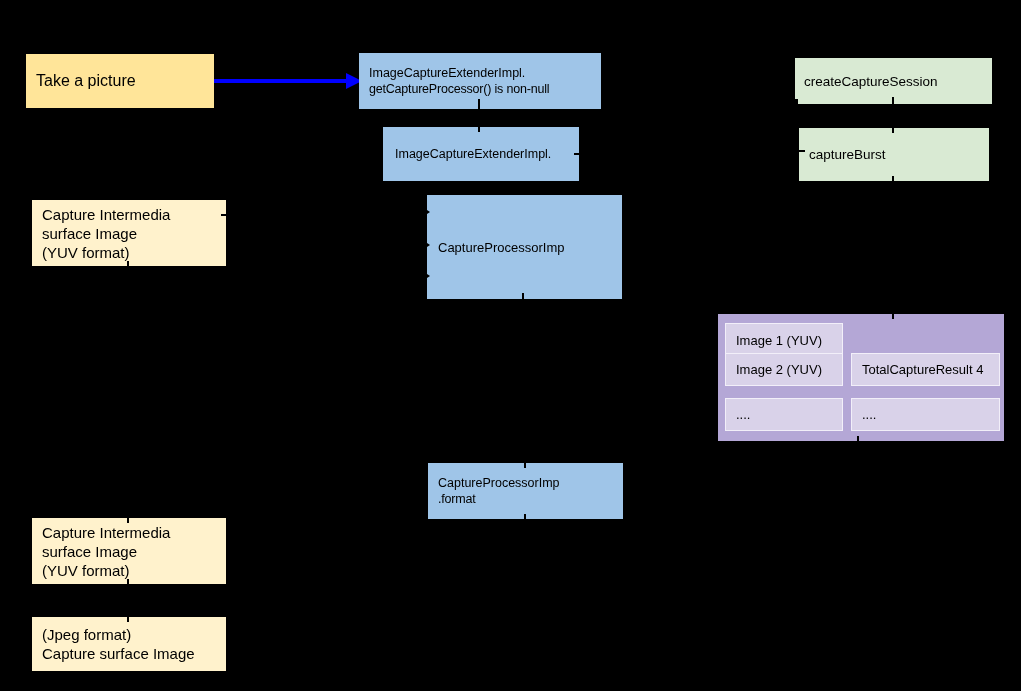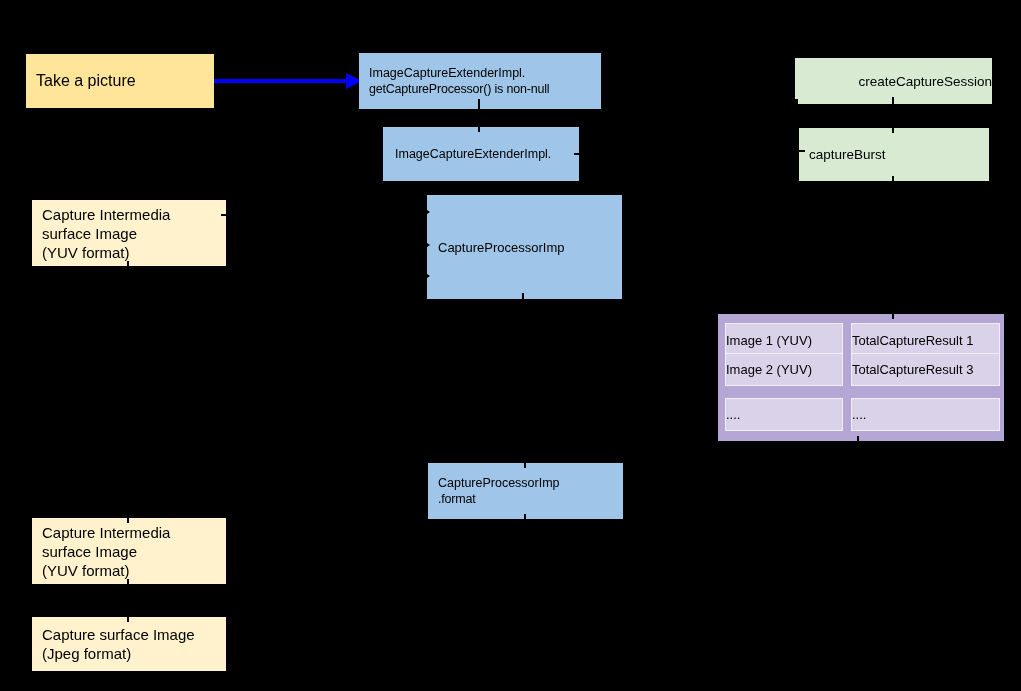"createCaptureSession" #ccs { align-items: flex-end -> none }
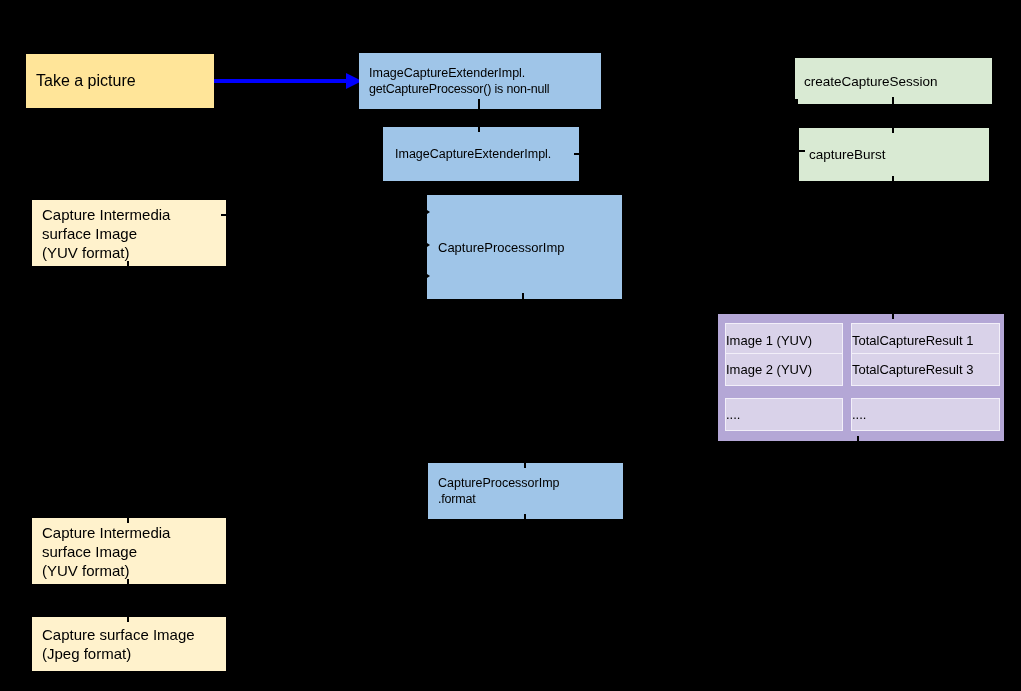"Image 1 (YUV)" #rtable .cell { padding-left: 0 -> 10px }
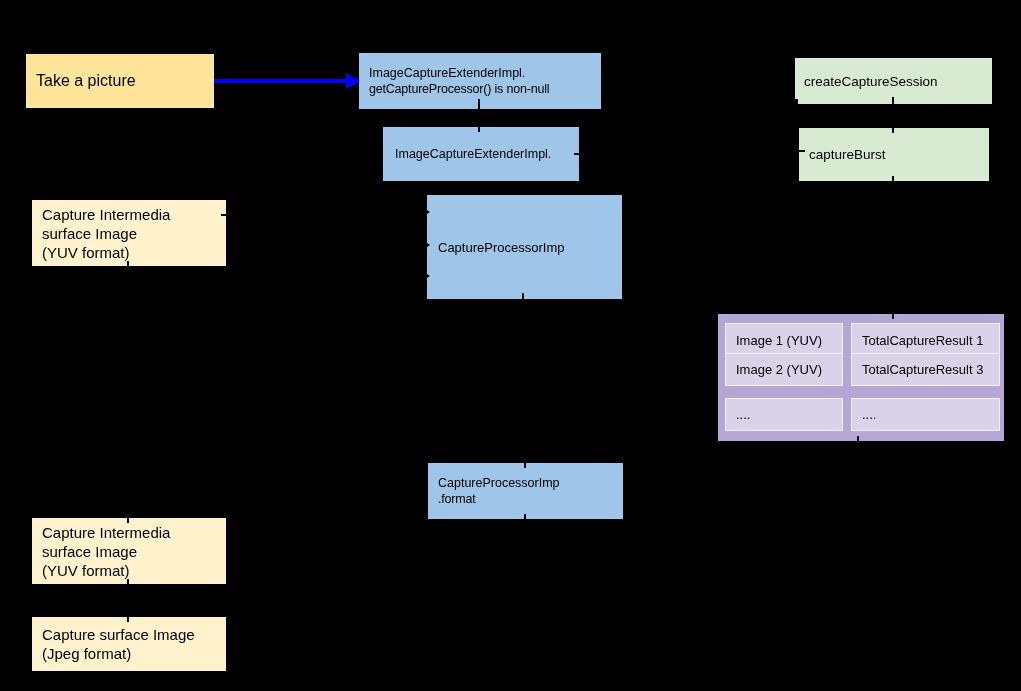"TotalCaptureResult 1" div.cell { html: <div>TotalCaptureResult 1</div> -> none }
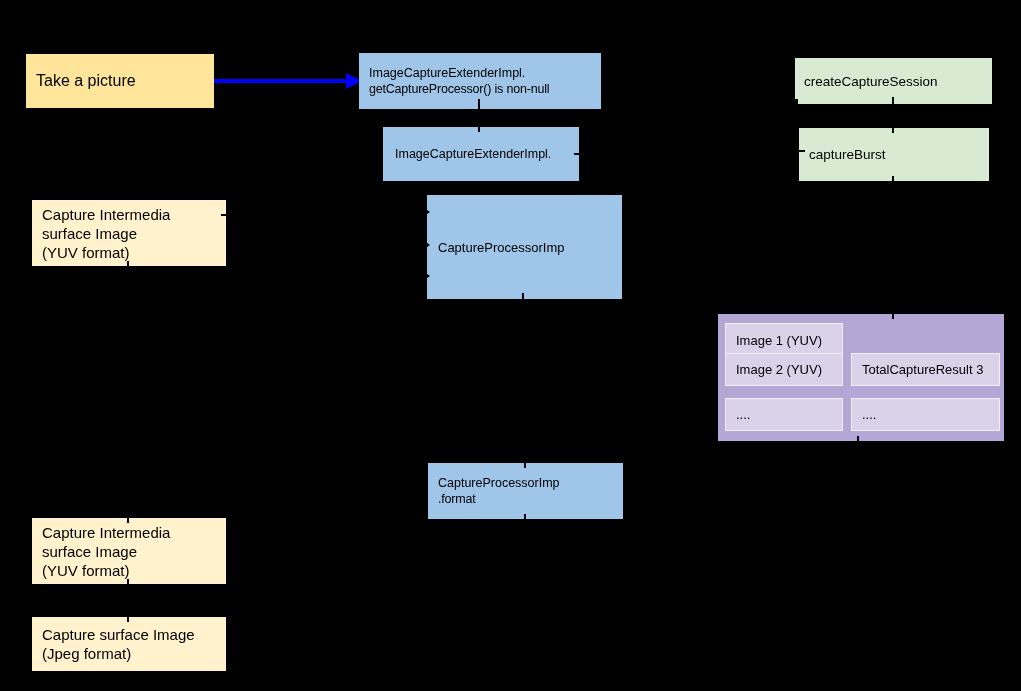"TotalCaptureResult 3" div.cell { text: 3 -> 4 }
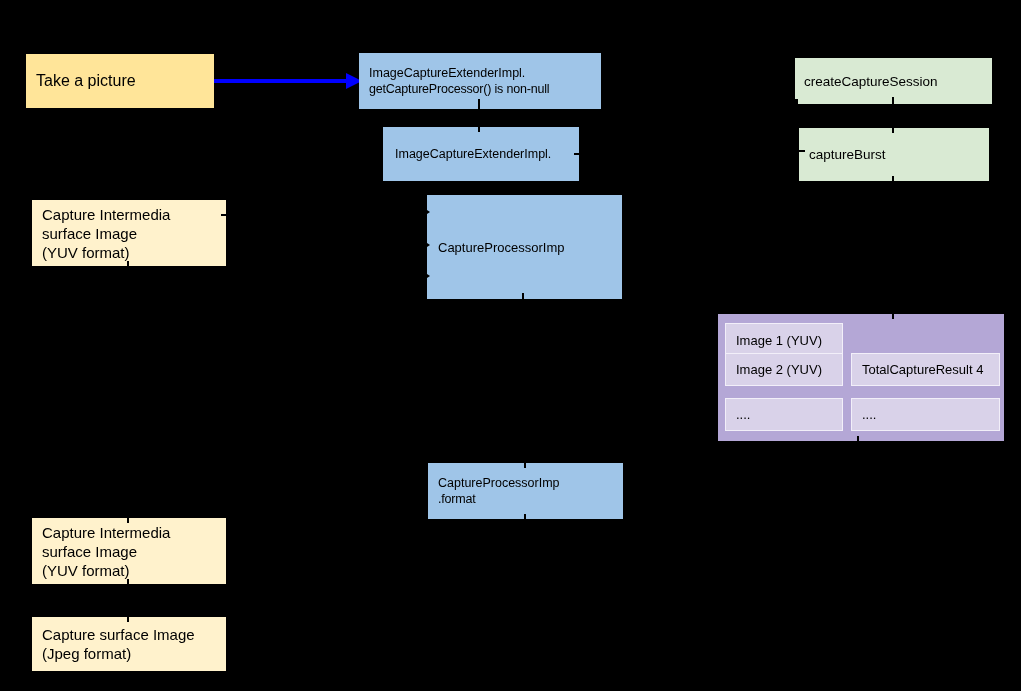"Capture surface Image" span.line { order: before "(Jpeg format)" -> after "(Jpeg format)" }
